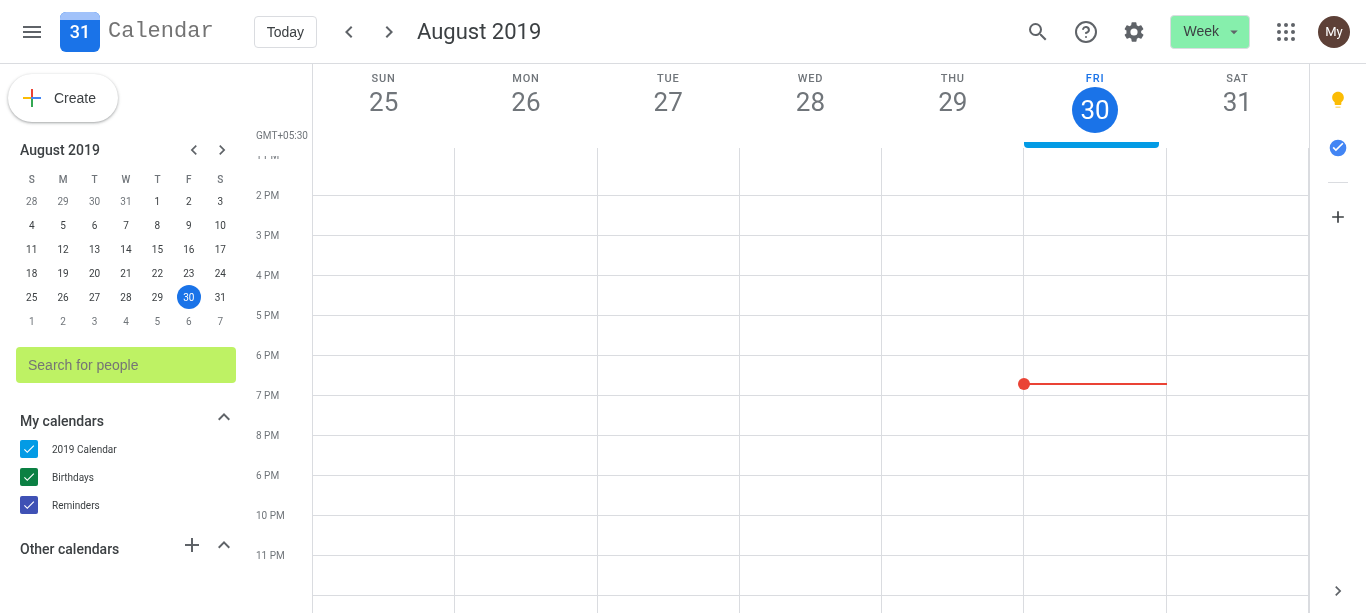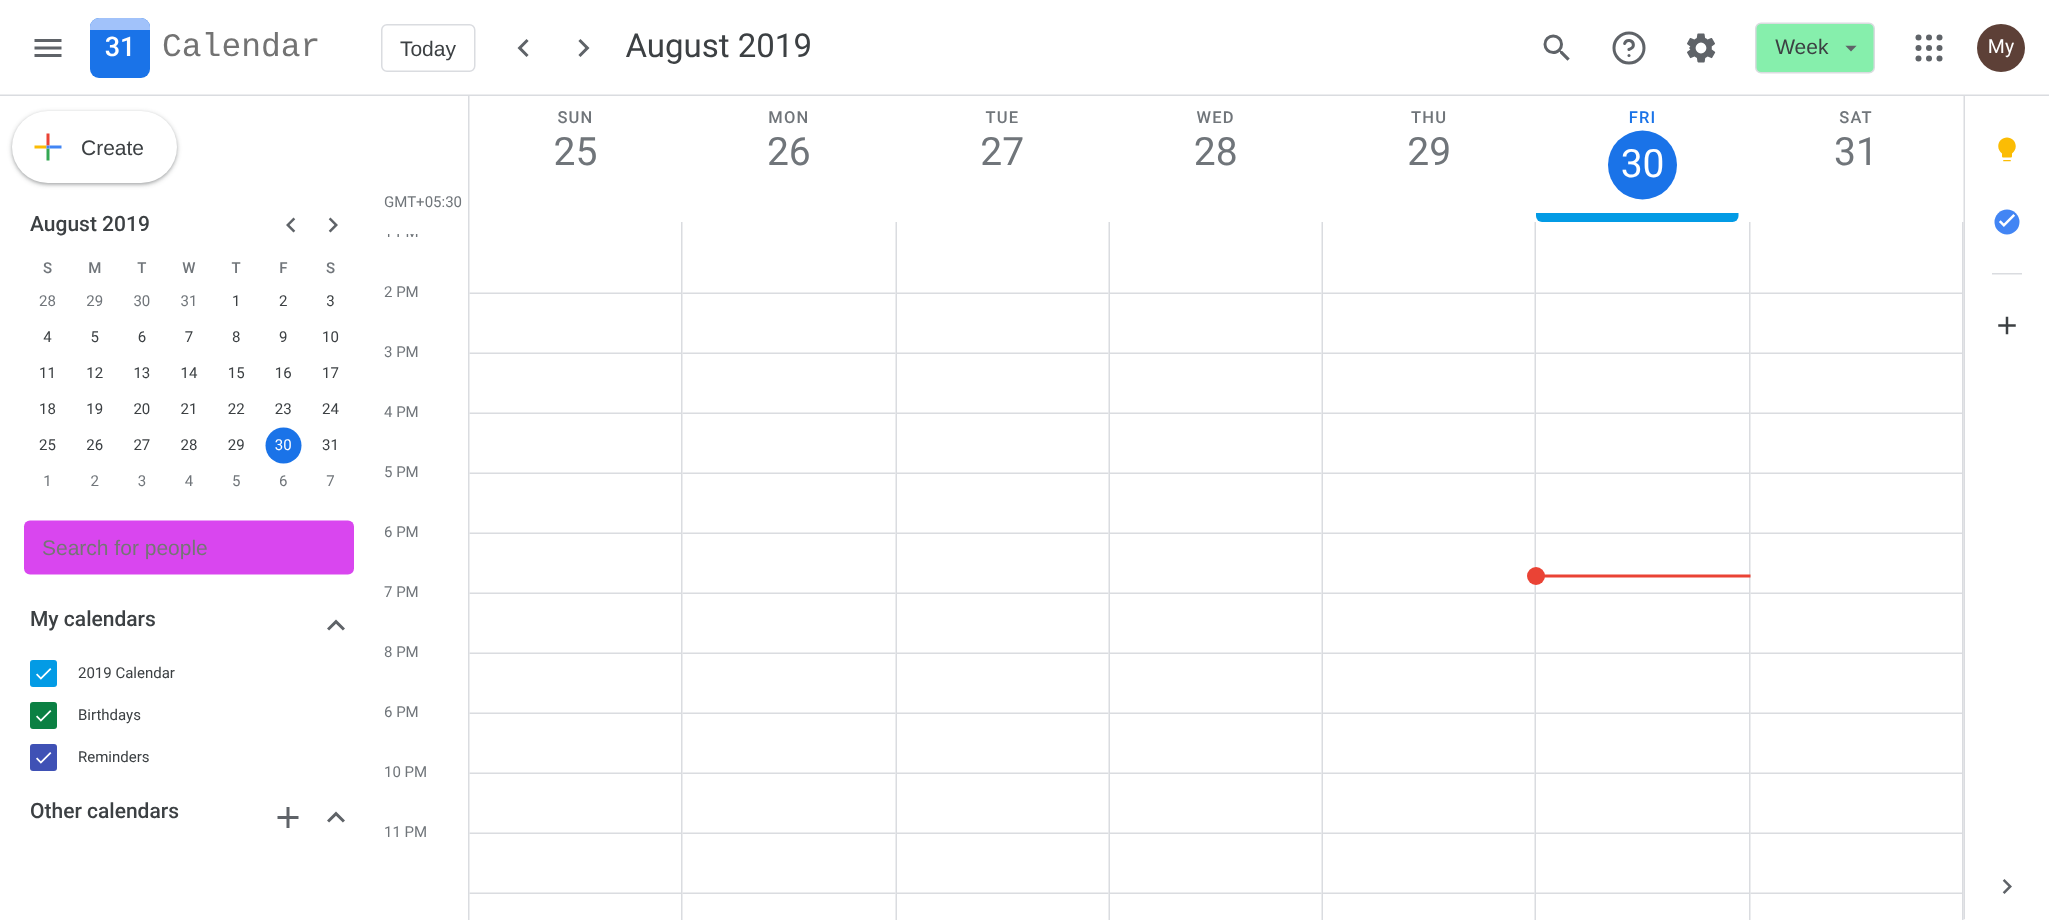"Search for people" .search-people input { background: #d946ef -> #bef264 }
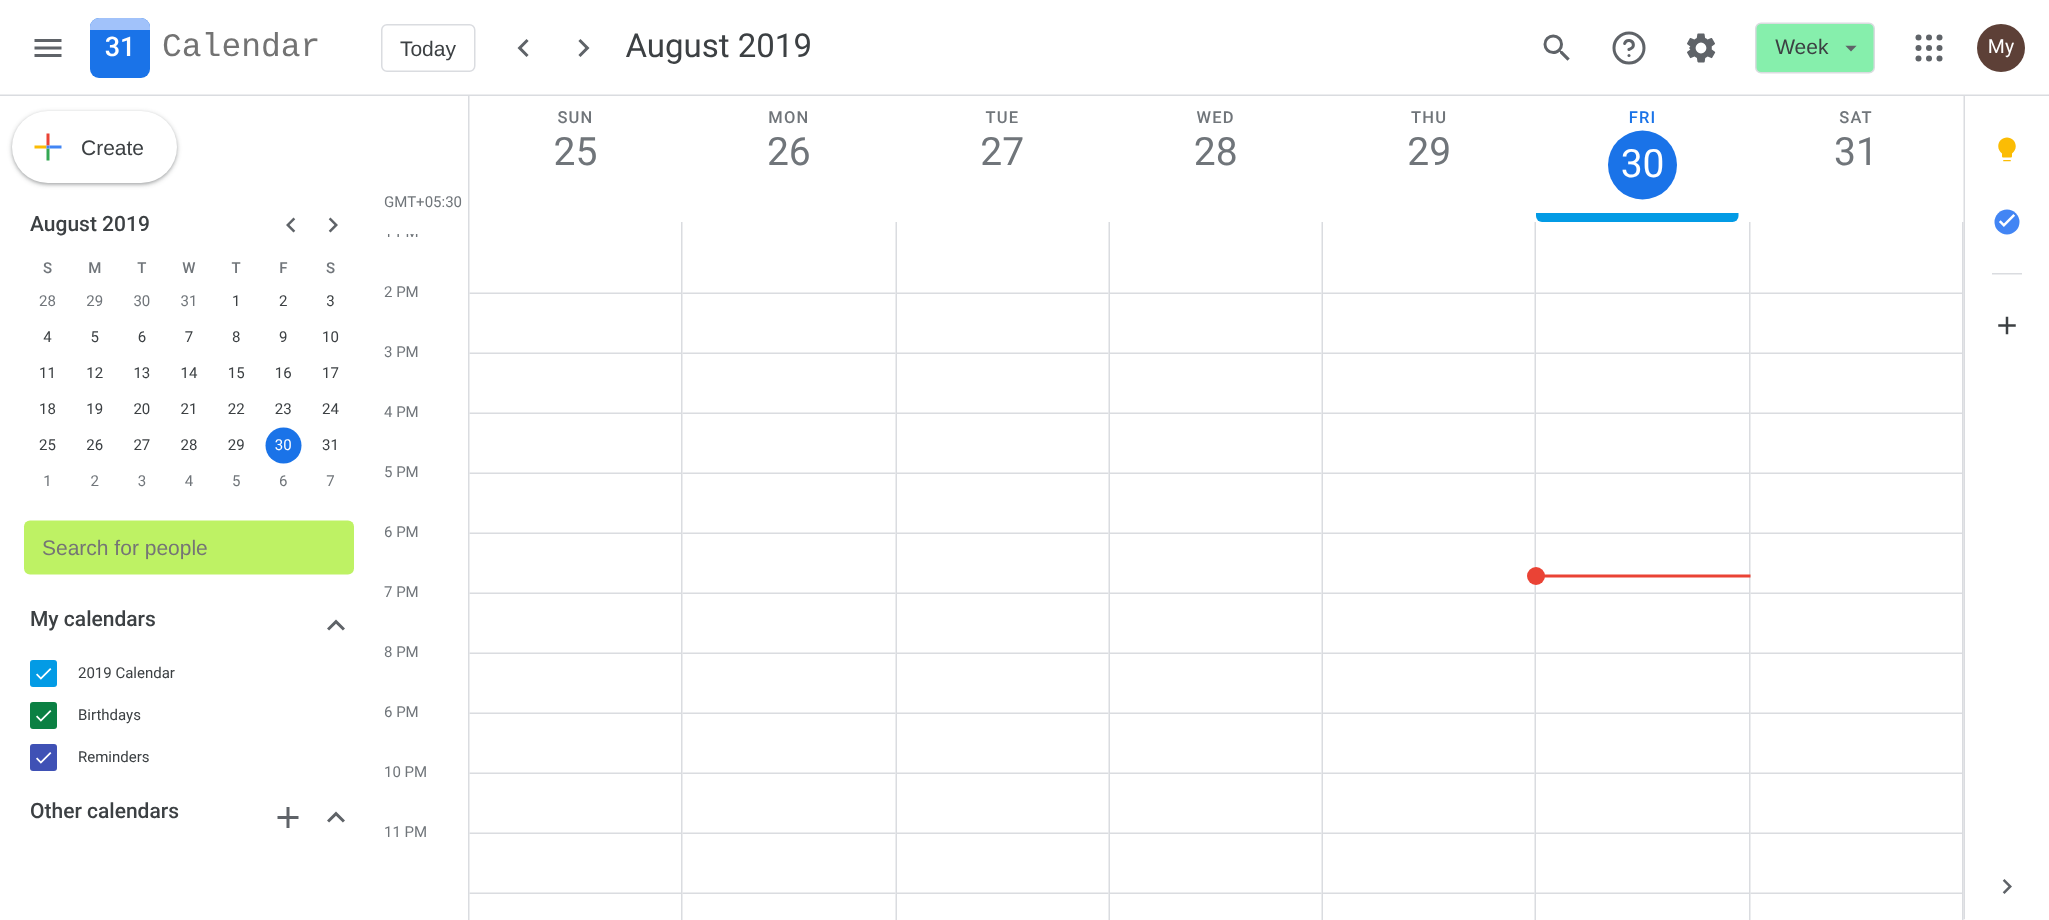"My calendars" .cal-section-head { align-items: flex-start -> flex-end }
